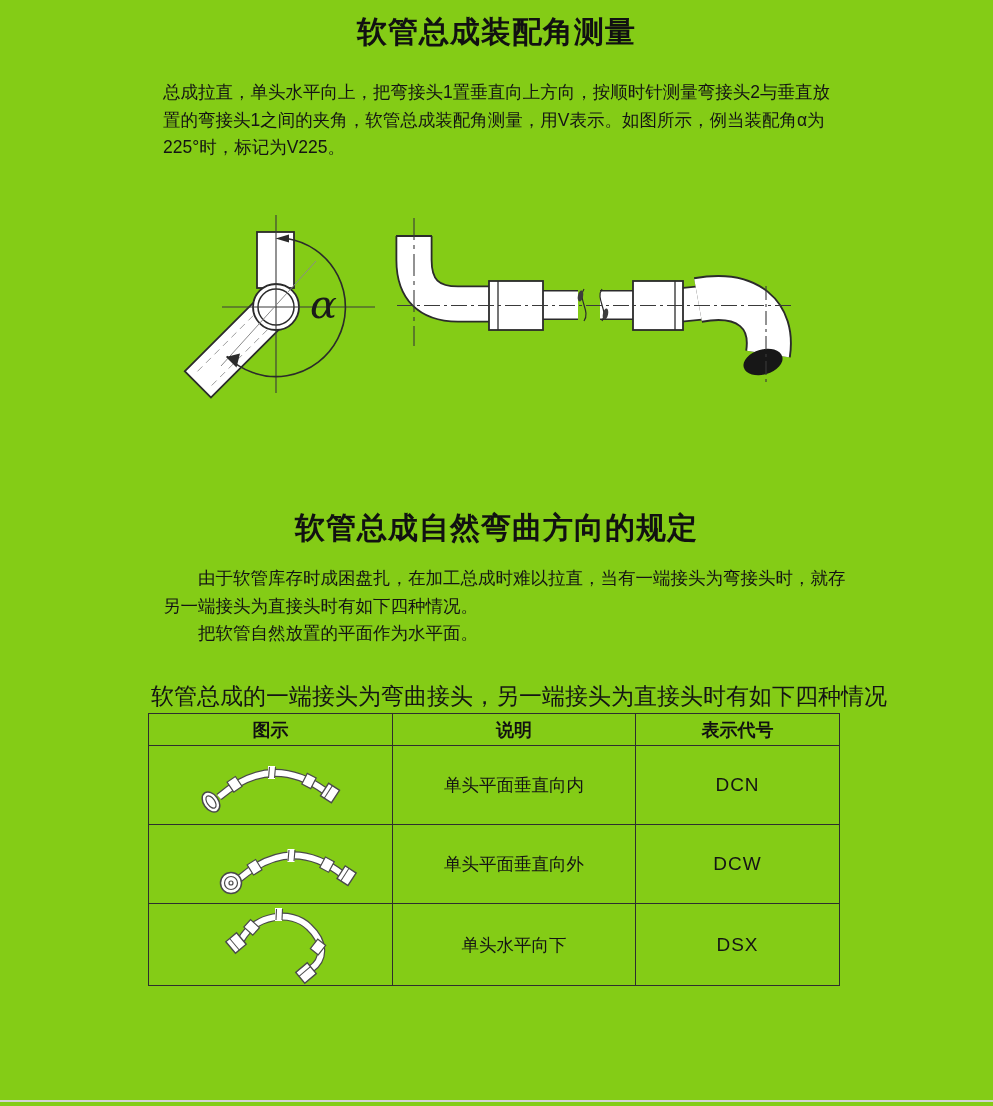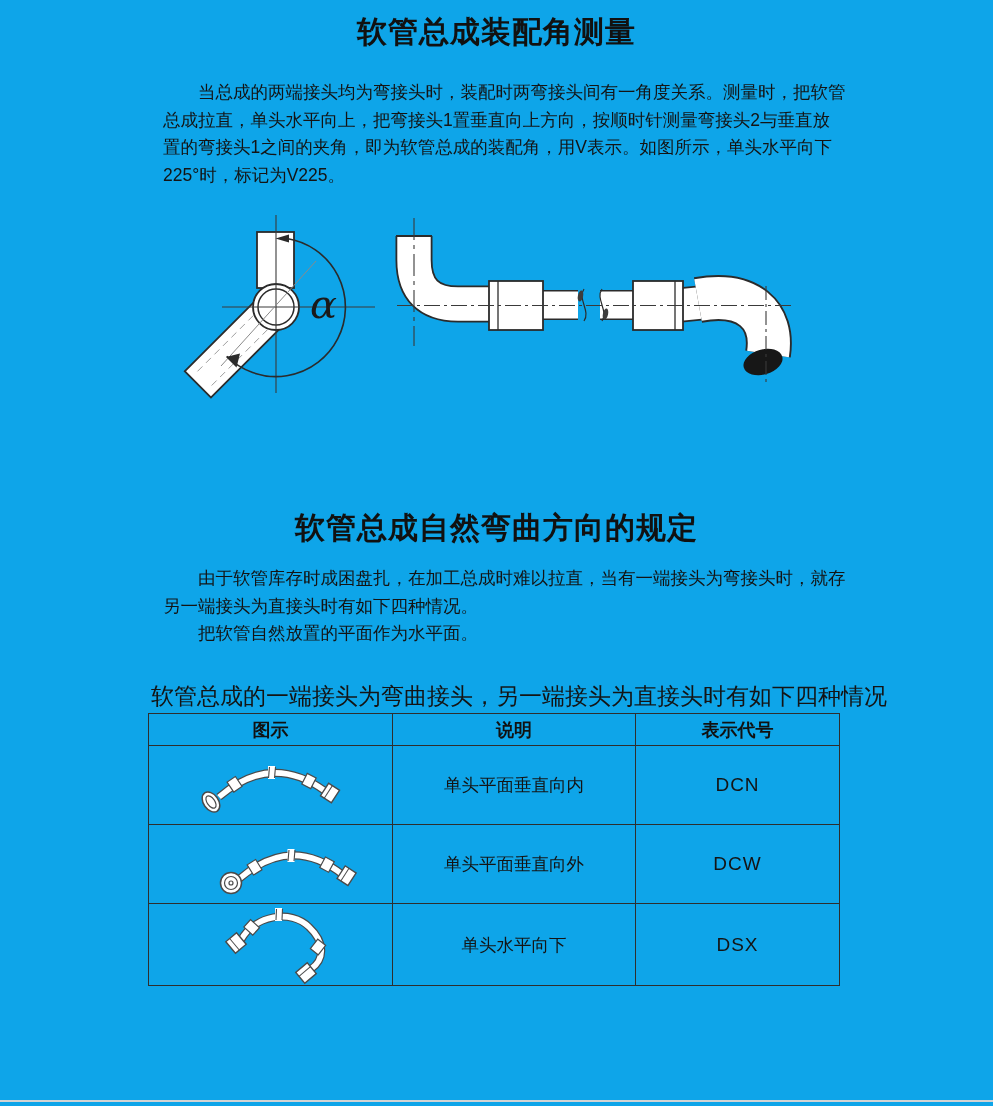"软管总成装配角测量" .page { background: #0ea5e9 -> #84cc16 }
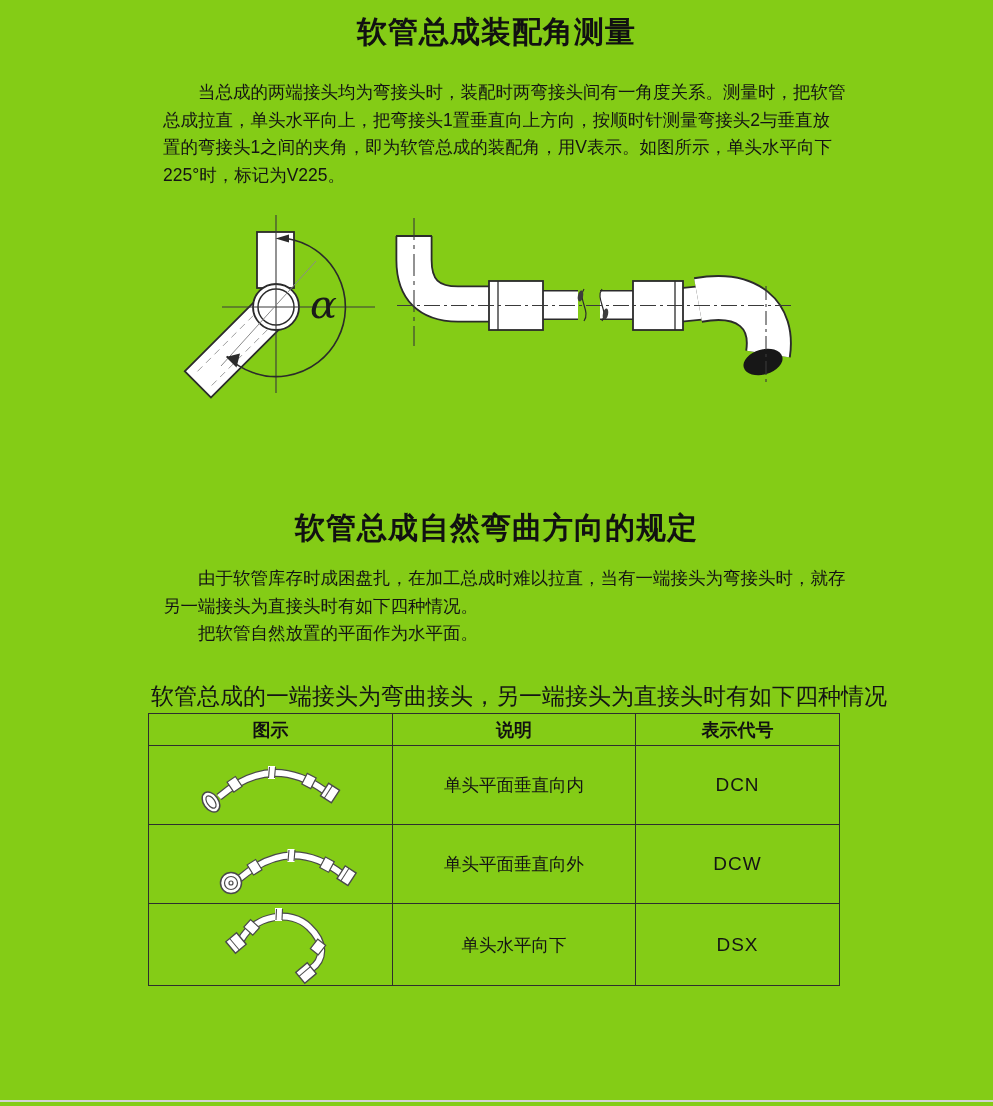"当总成的两端接头均为弯接头时，装配时两弯接头间有一角度关系。测量时，把软管" div.line { html: <div>当总成的两端接头均为弯接头时，装配时两弯接头间有一角度关系。测量时，把软管</div> -> none }
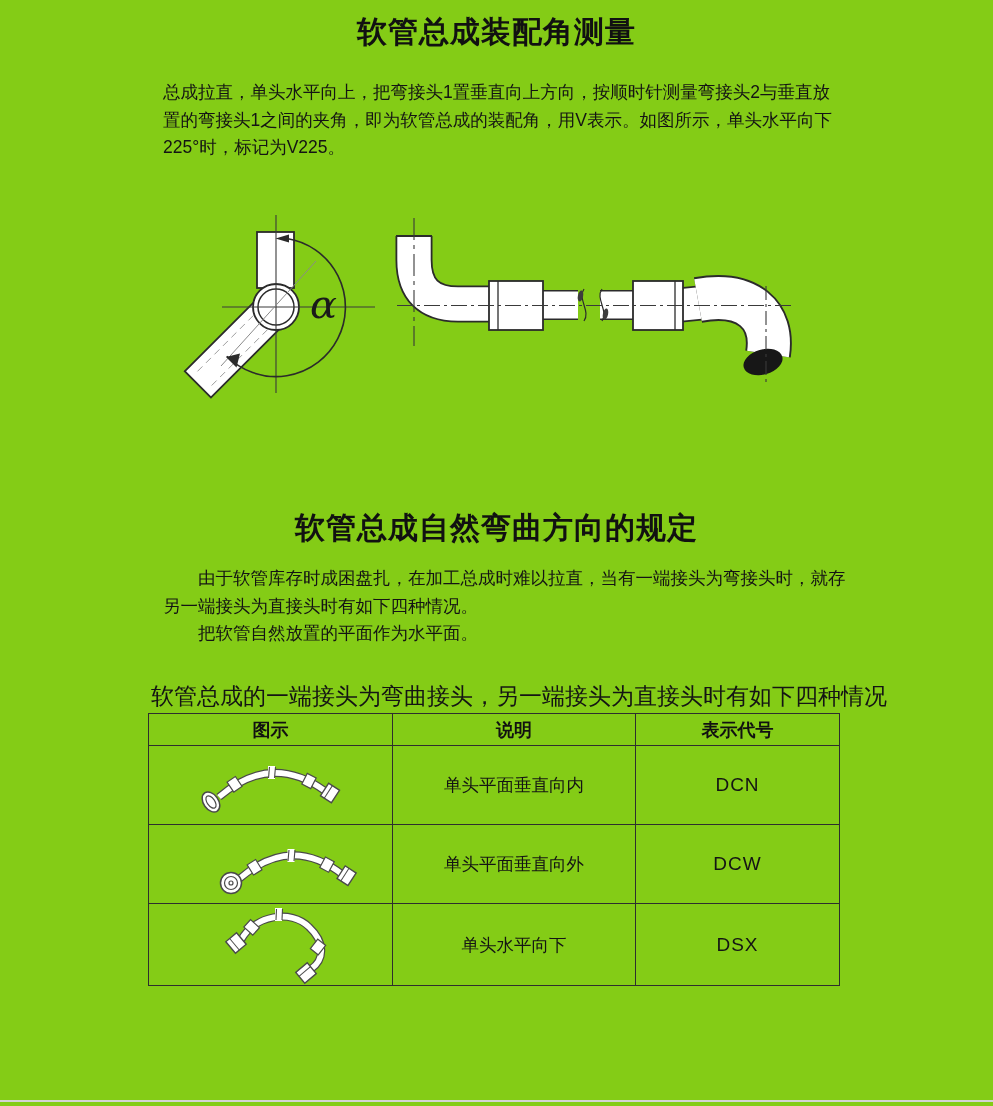"置的弯接头1之间的夹角，即为软管总成的装配角，用V表示。如图所示，单头水平向下" div.line { text: 即为软管总成的装配角，用V表示。如图所示，单头水平向下 -> 软管总成装配角测量，用V表示。如图所示，例当装配角α为 }
